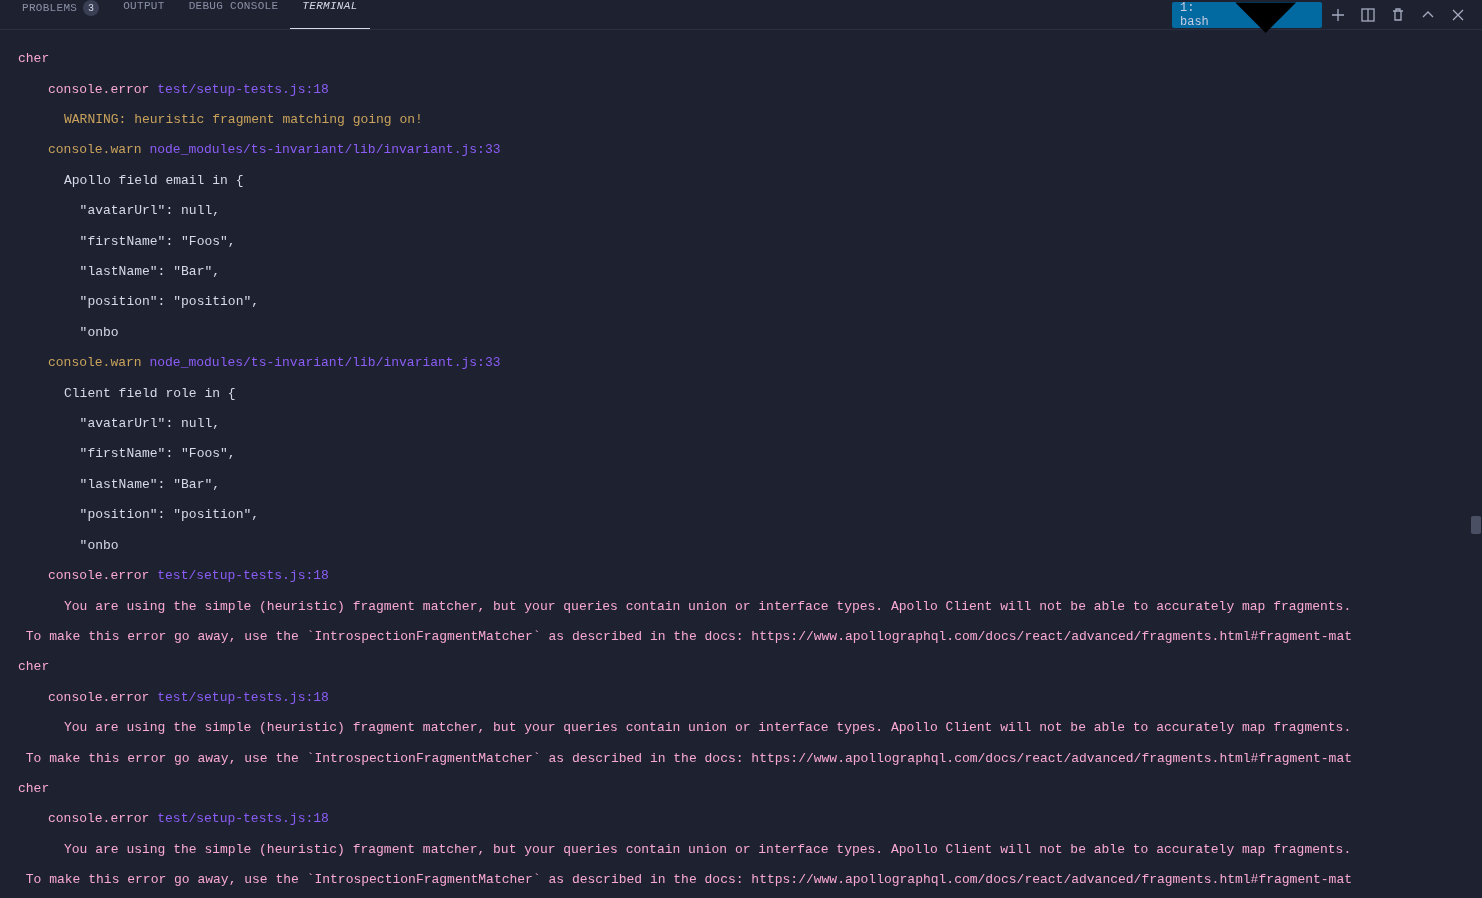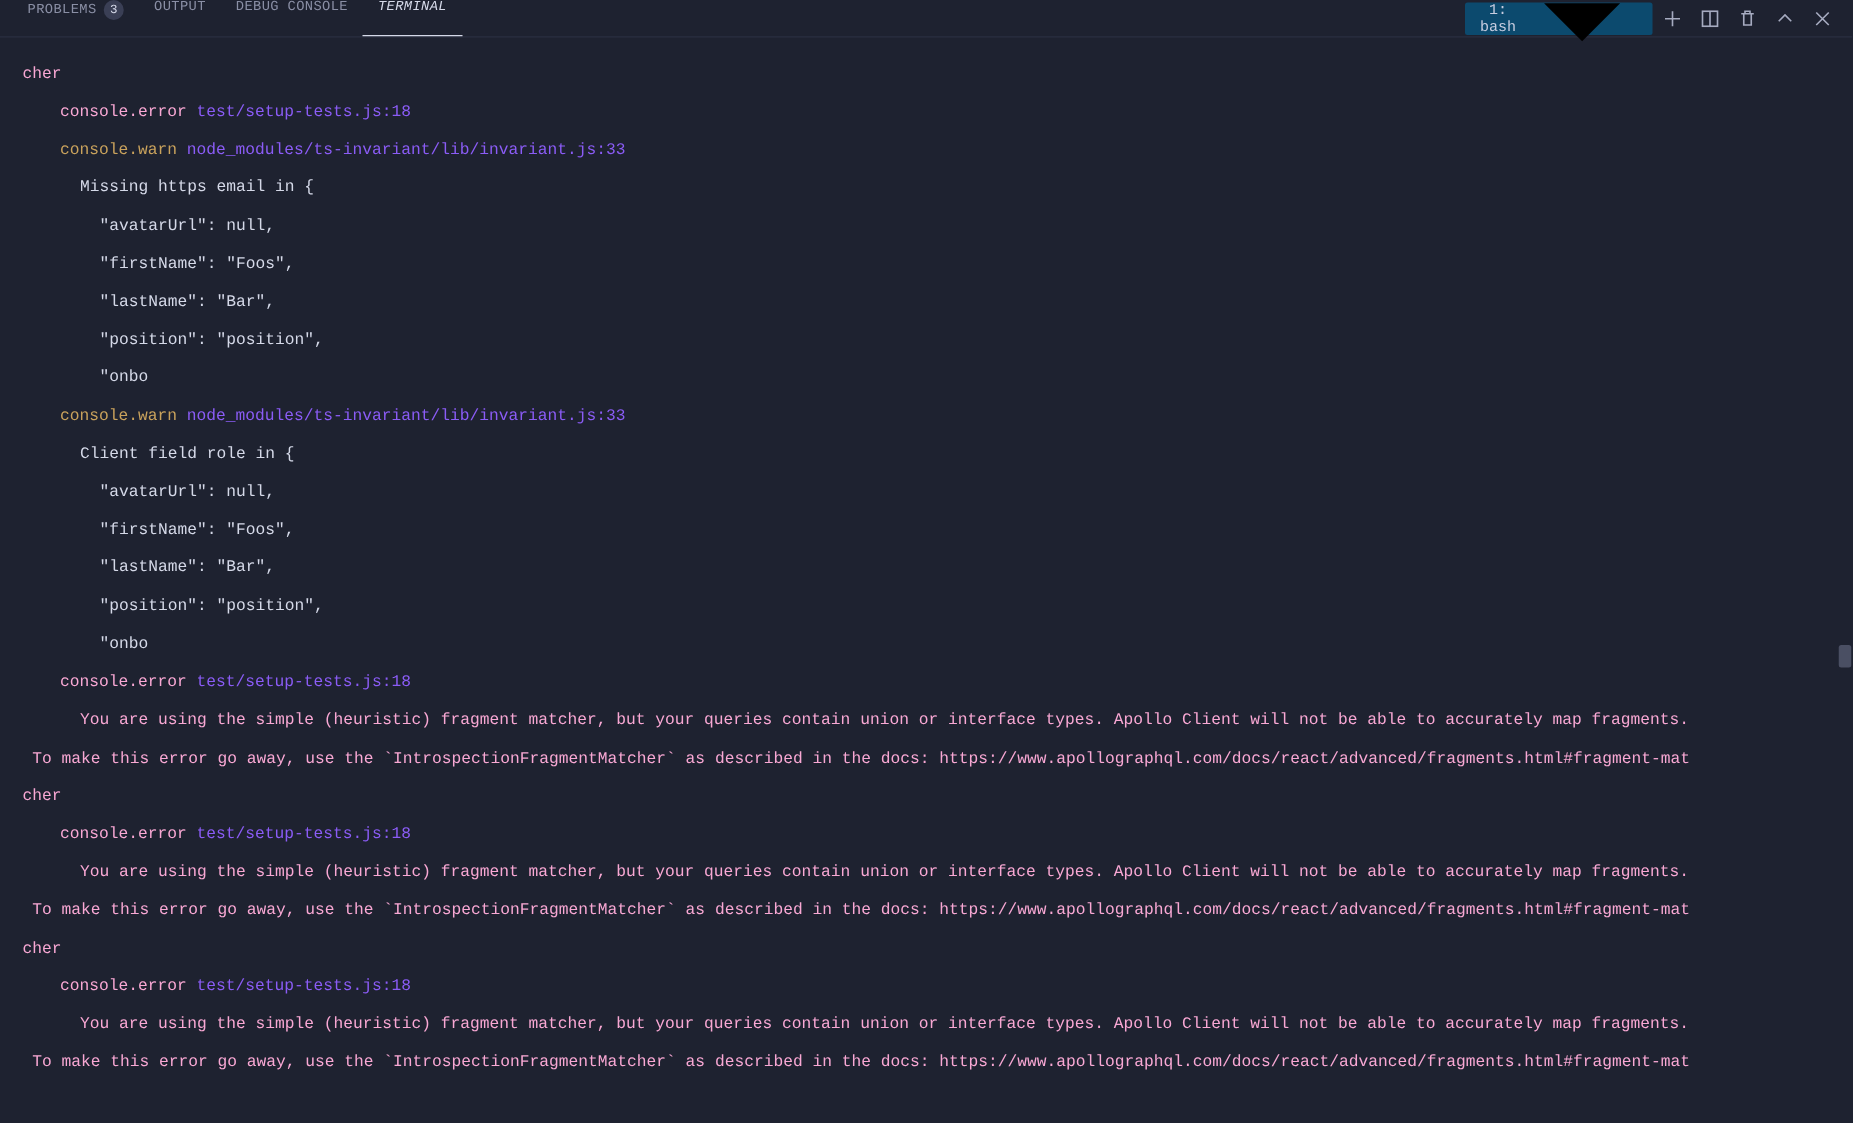"PROBLEMS" .panel-header { text-align: center -> none }
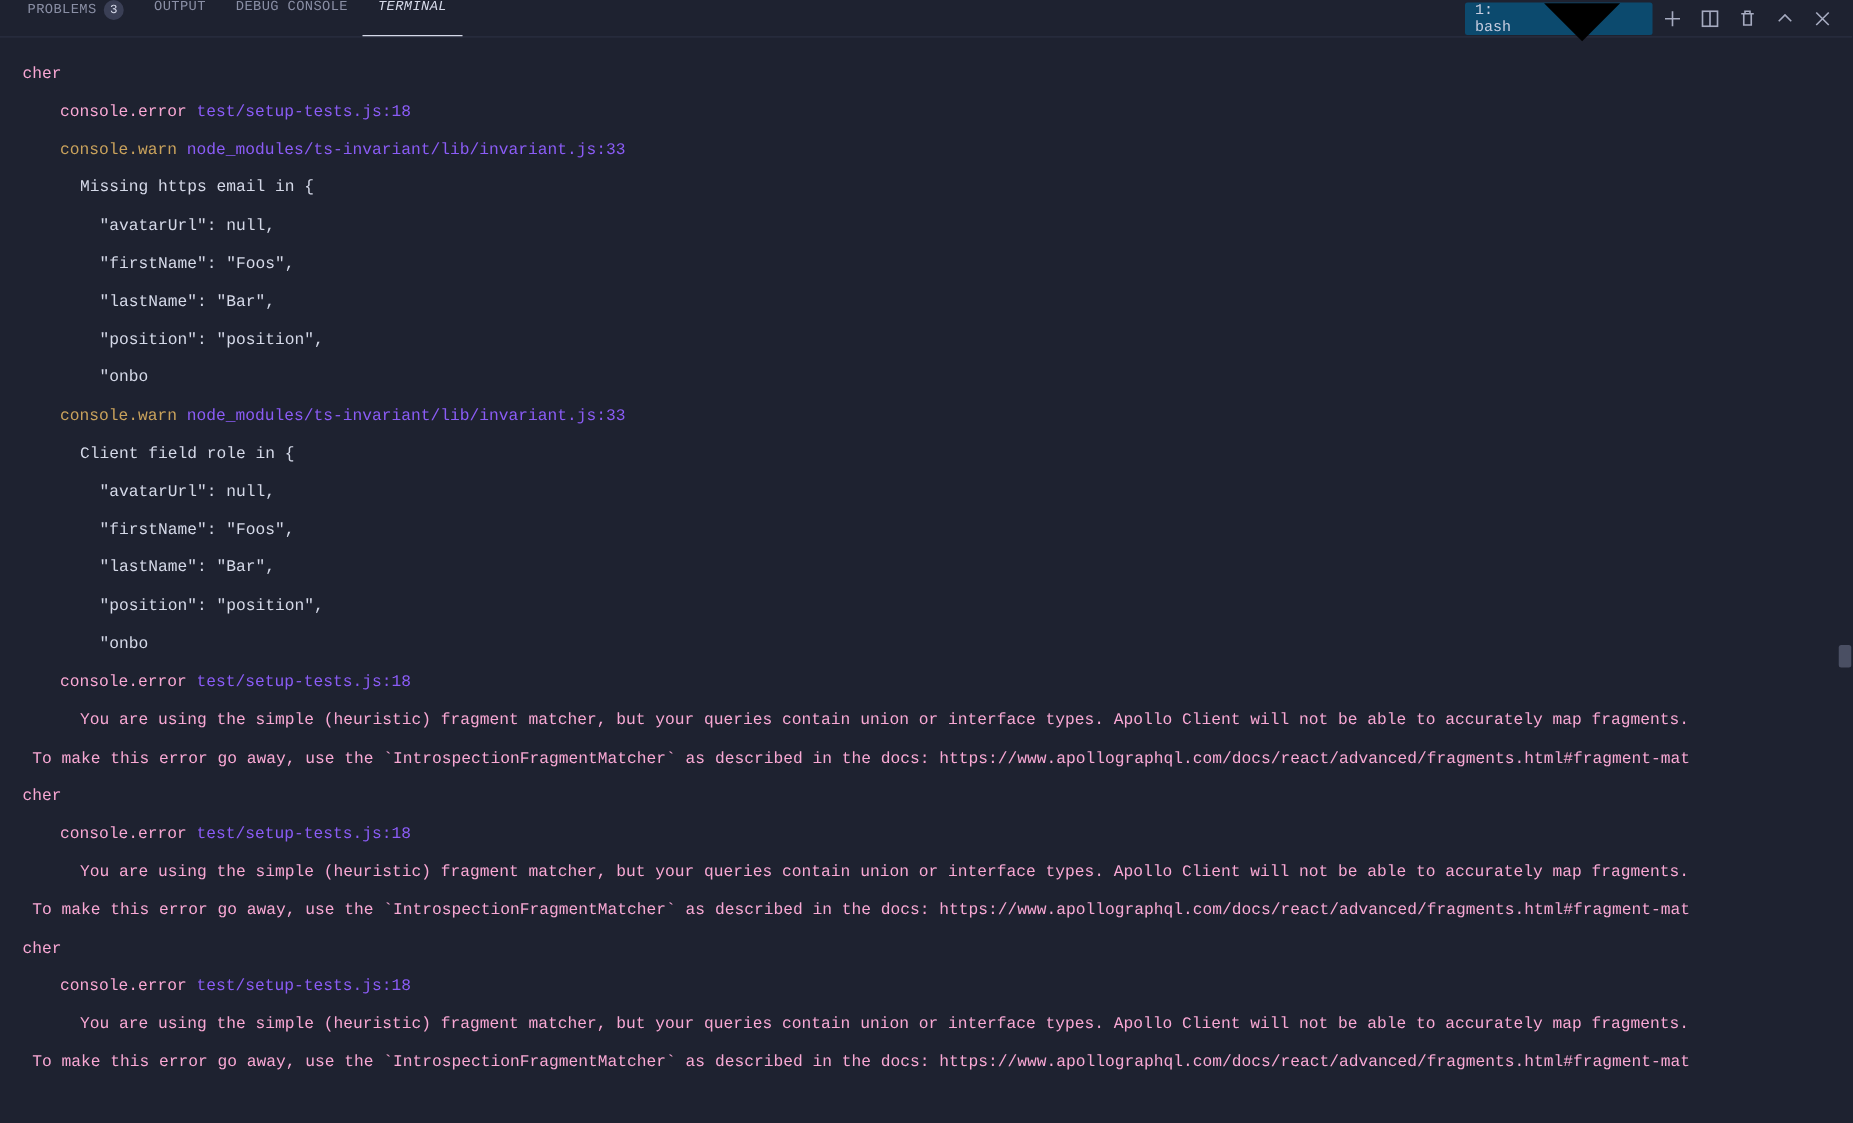"1: bash" .term-select { background: #0c4a6e -> #0369a1 }
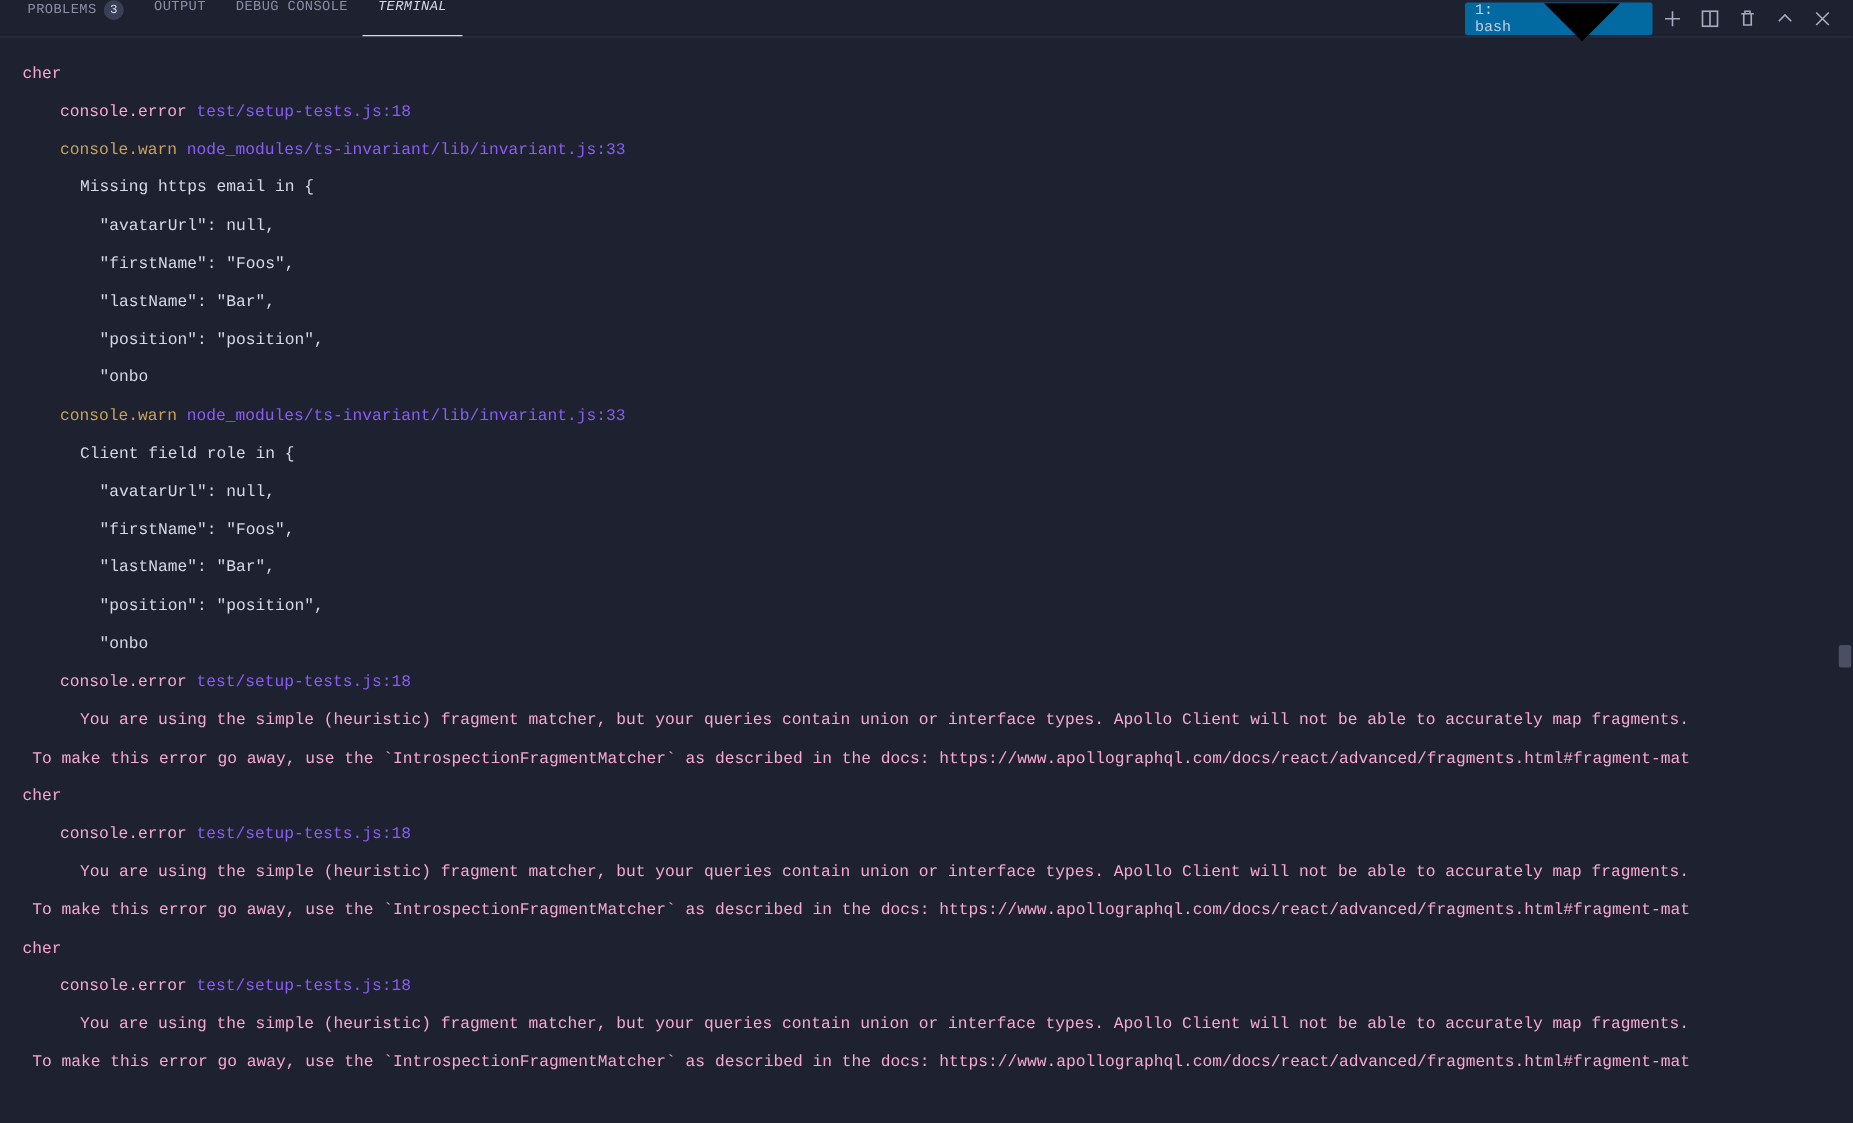"WARNING: heuristic fragment matching" div.line { html: none -> <div>WARNING: heuristic fragment matching going on!</div> }
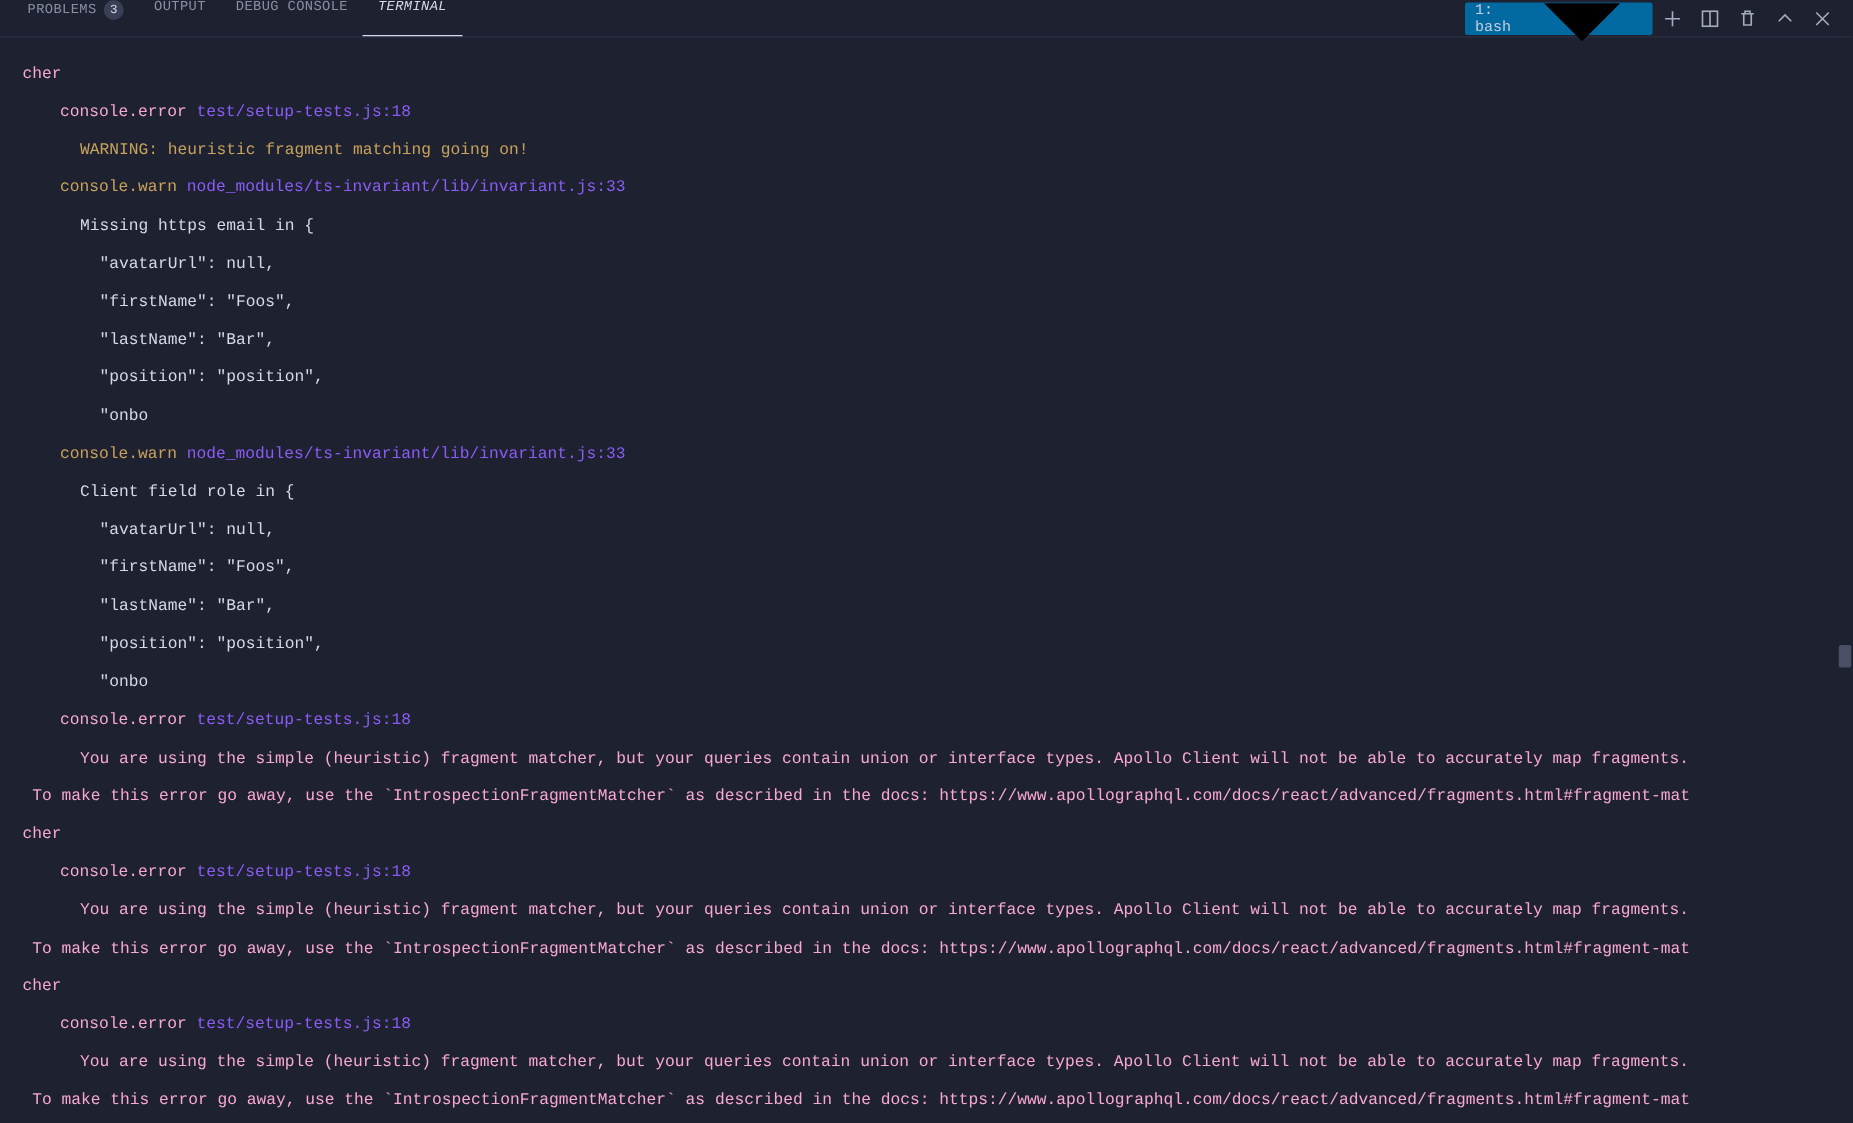"Missing https email in {" div.line { text: Missing https -> Apollo field }
